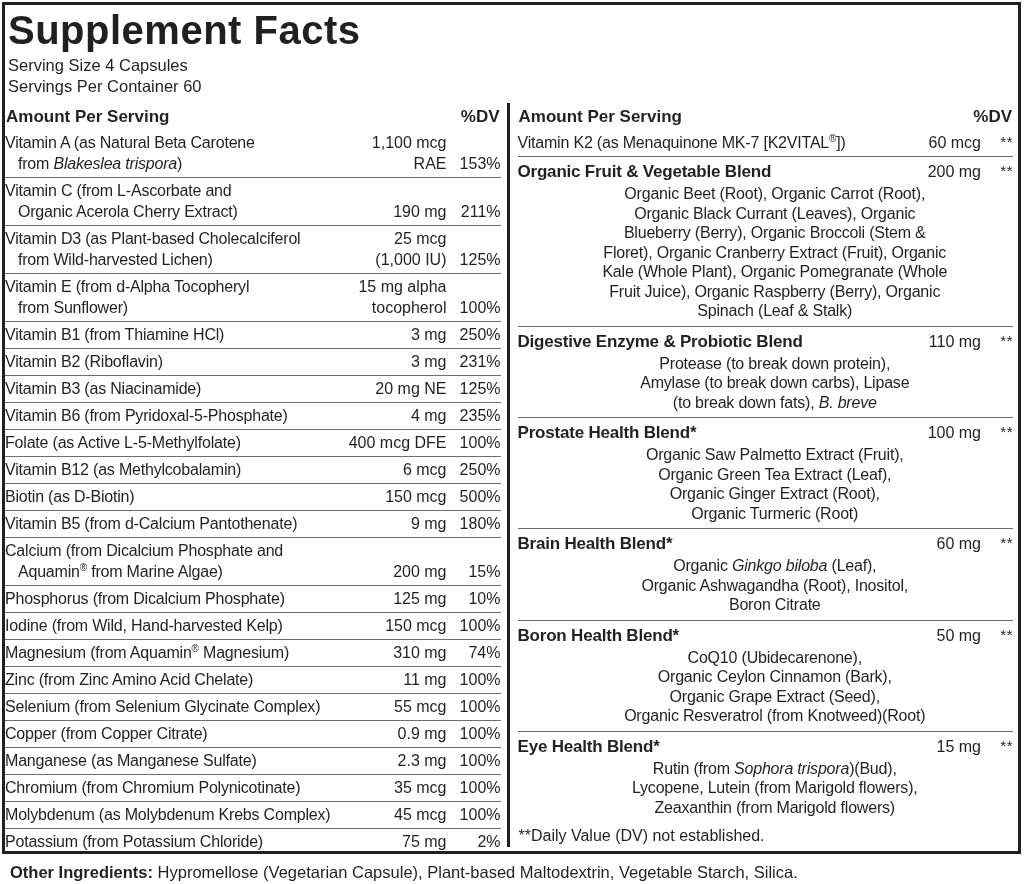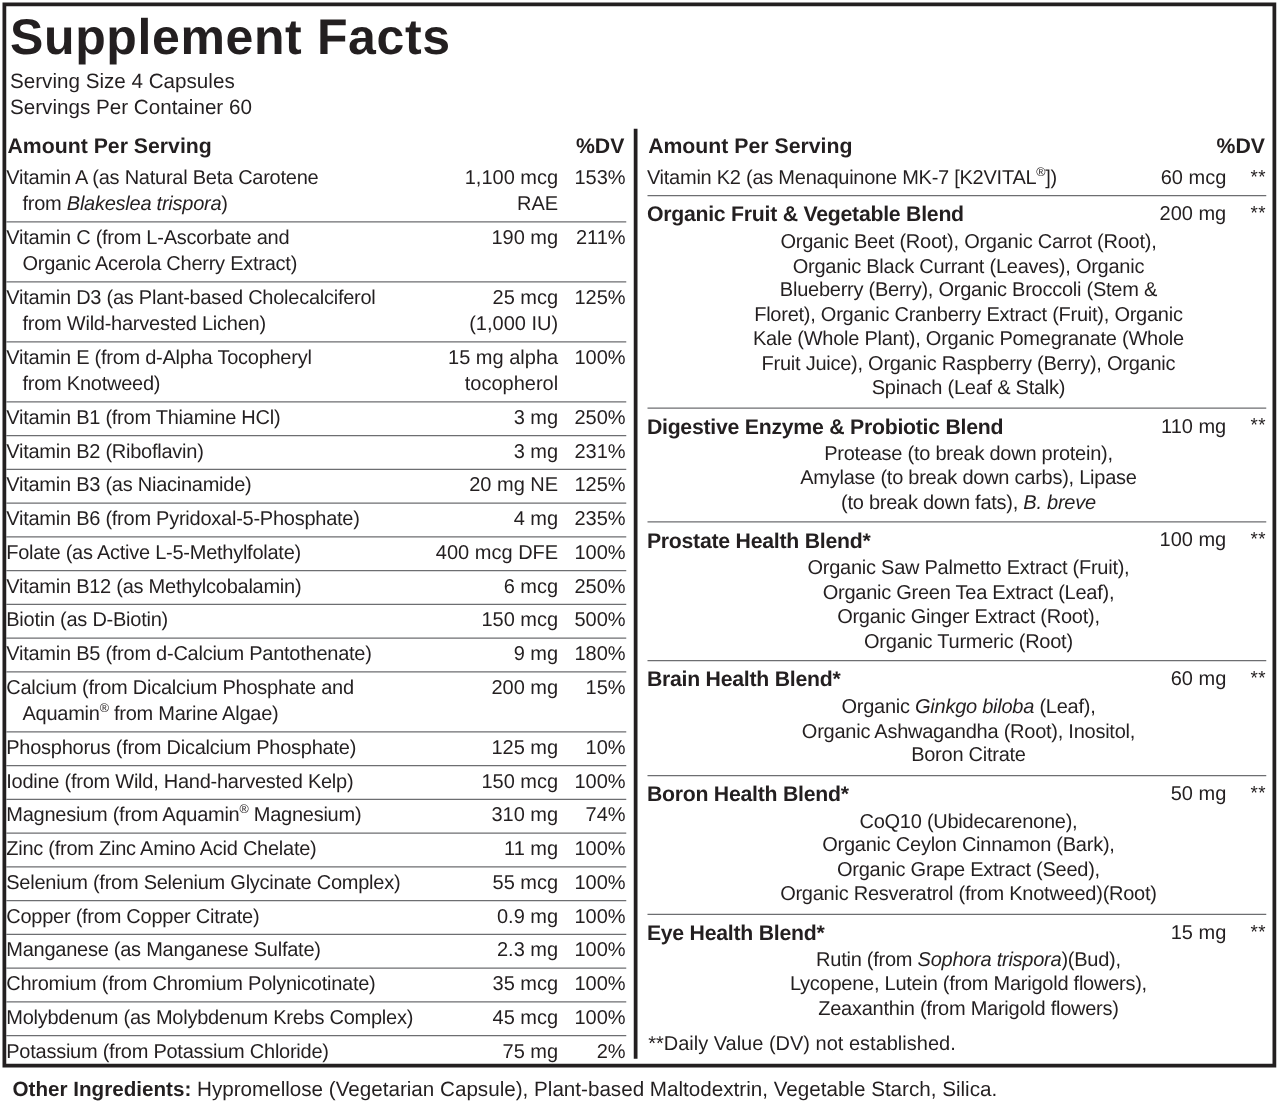"Vitamin A (as Natural Beta" .row { align-items: flex-start -> flex-end }
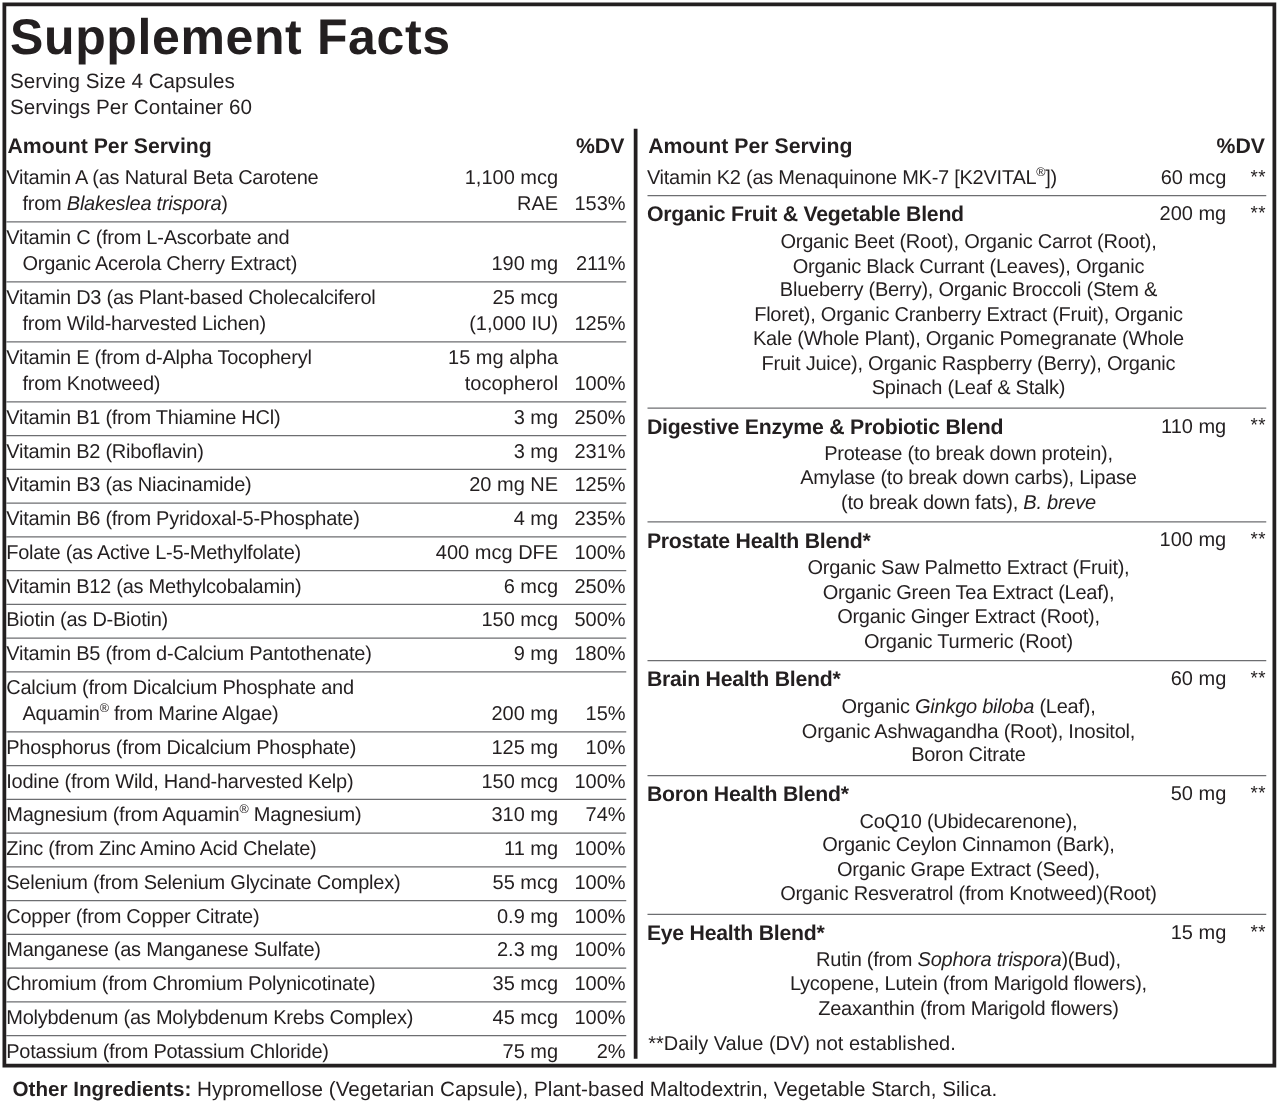"Vitamin E (from d-Alpha Tocopheryl" span { text: Knotweed -> Sunflower }
